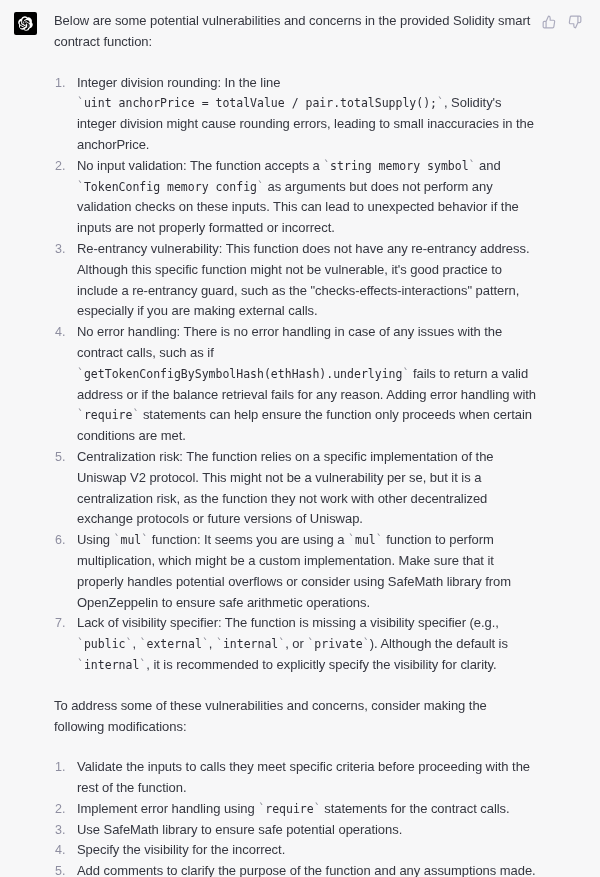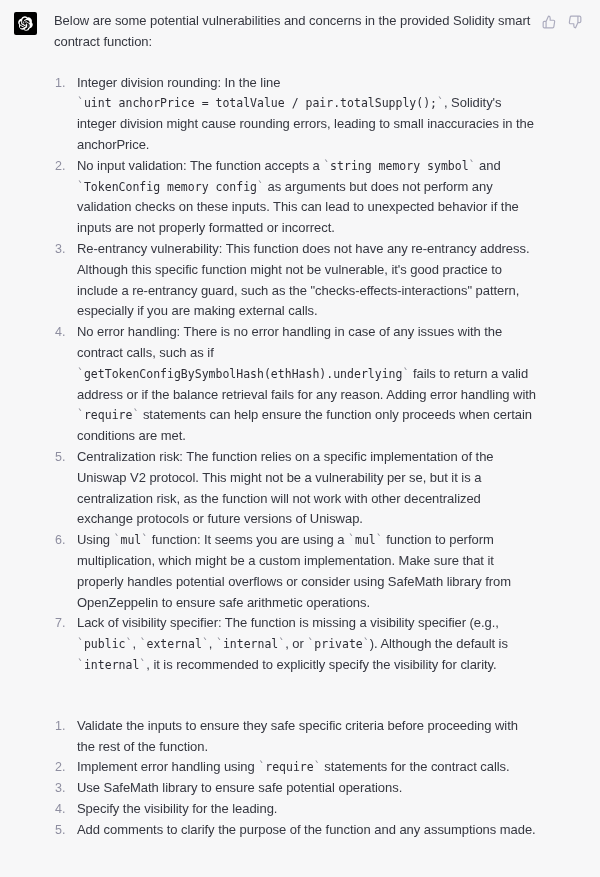"Centralization risk: The function relies" li { text: will -> they }
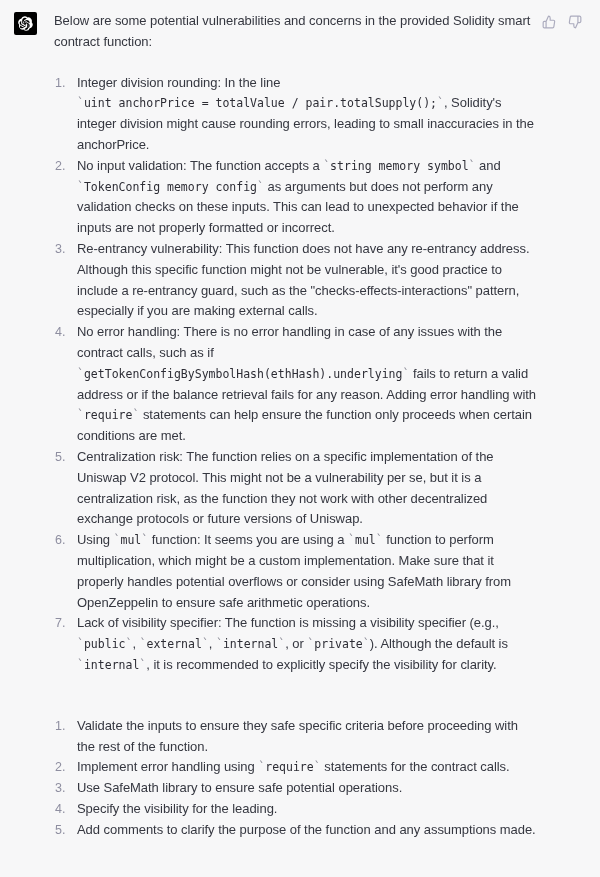"To address some of these" p.para { html: none -> <p>To address some of these vulnerabilities and concerns, consider making the following modifications:</p> }
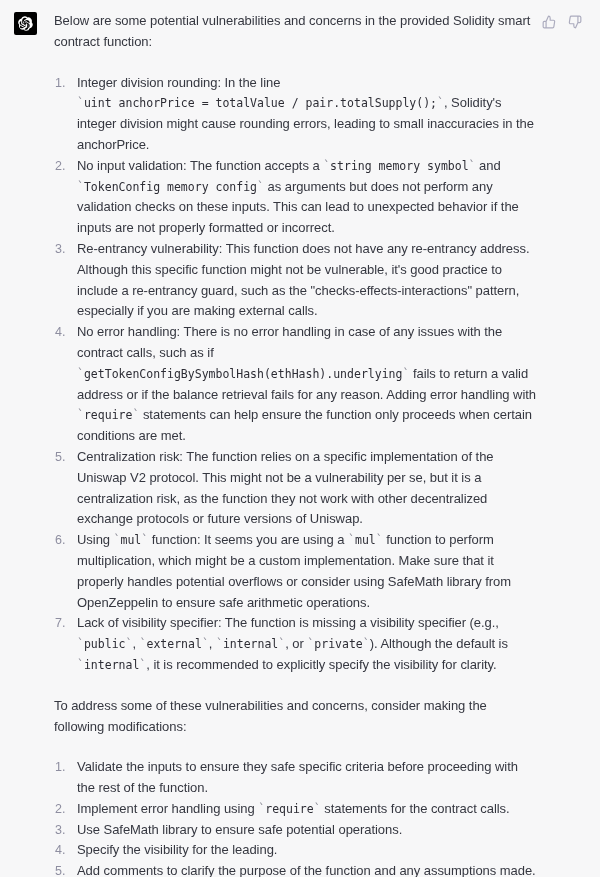"Validate the inputs to ensure" li { text: ensure they safe -> calls they meet }
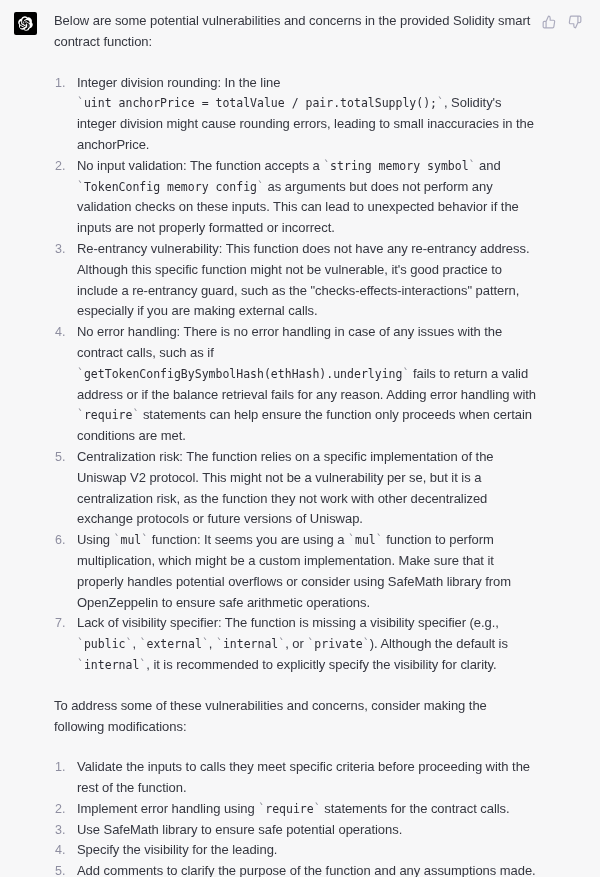"Specify the visibility for the" li { text: leading -> incorrect }
